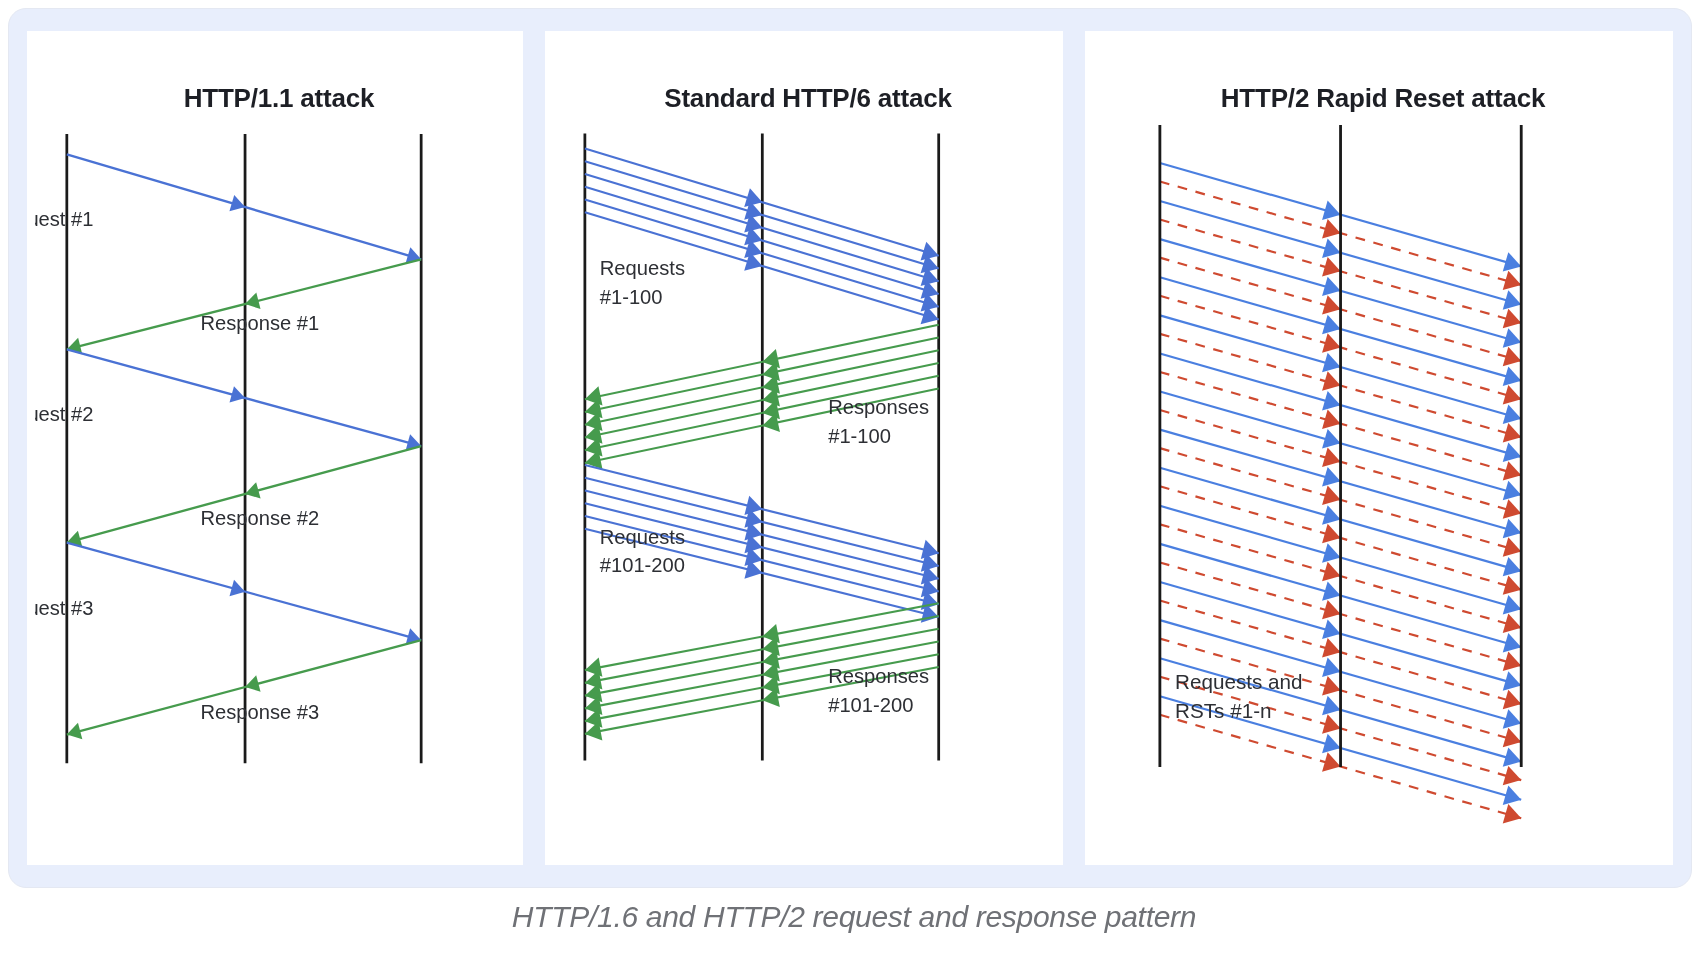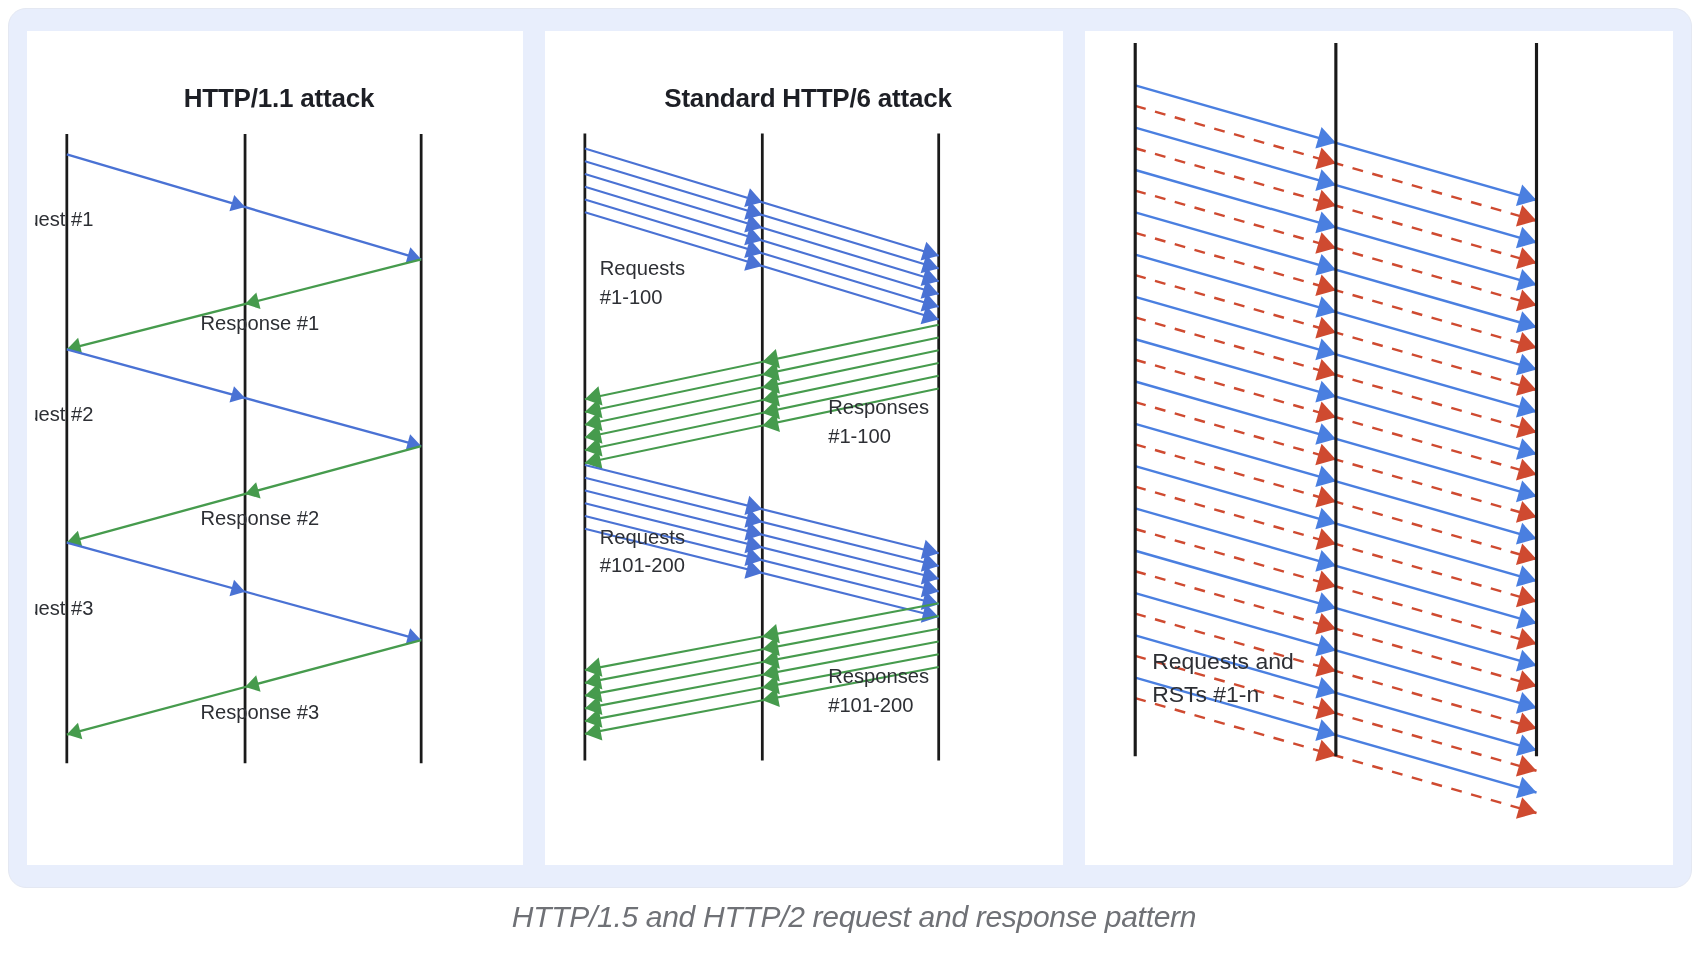"HTTP/2 Rapid Reset attack" div.panel-title { html: none -> <div>HTTP/2 Rapid Reset attack</div> }
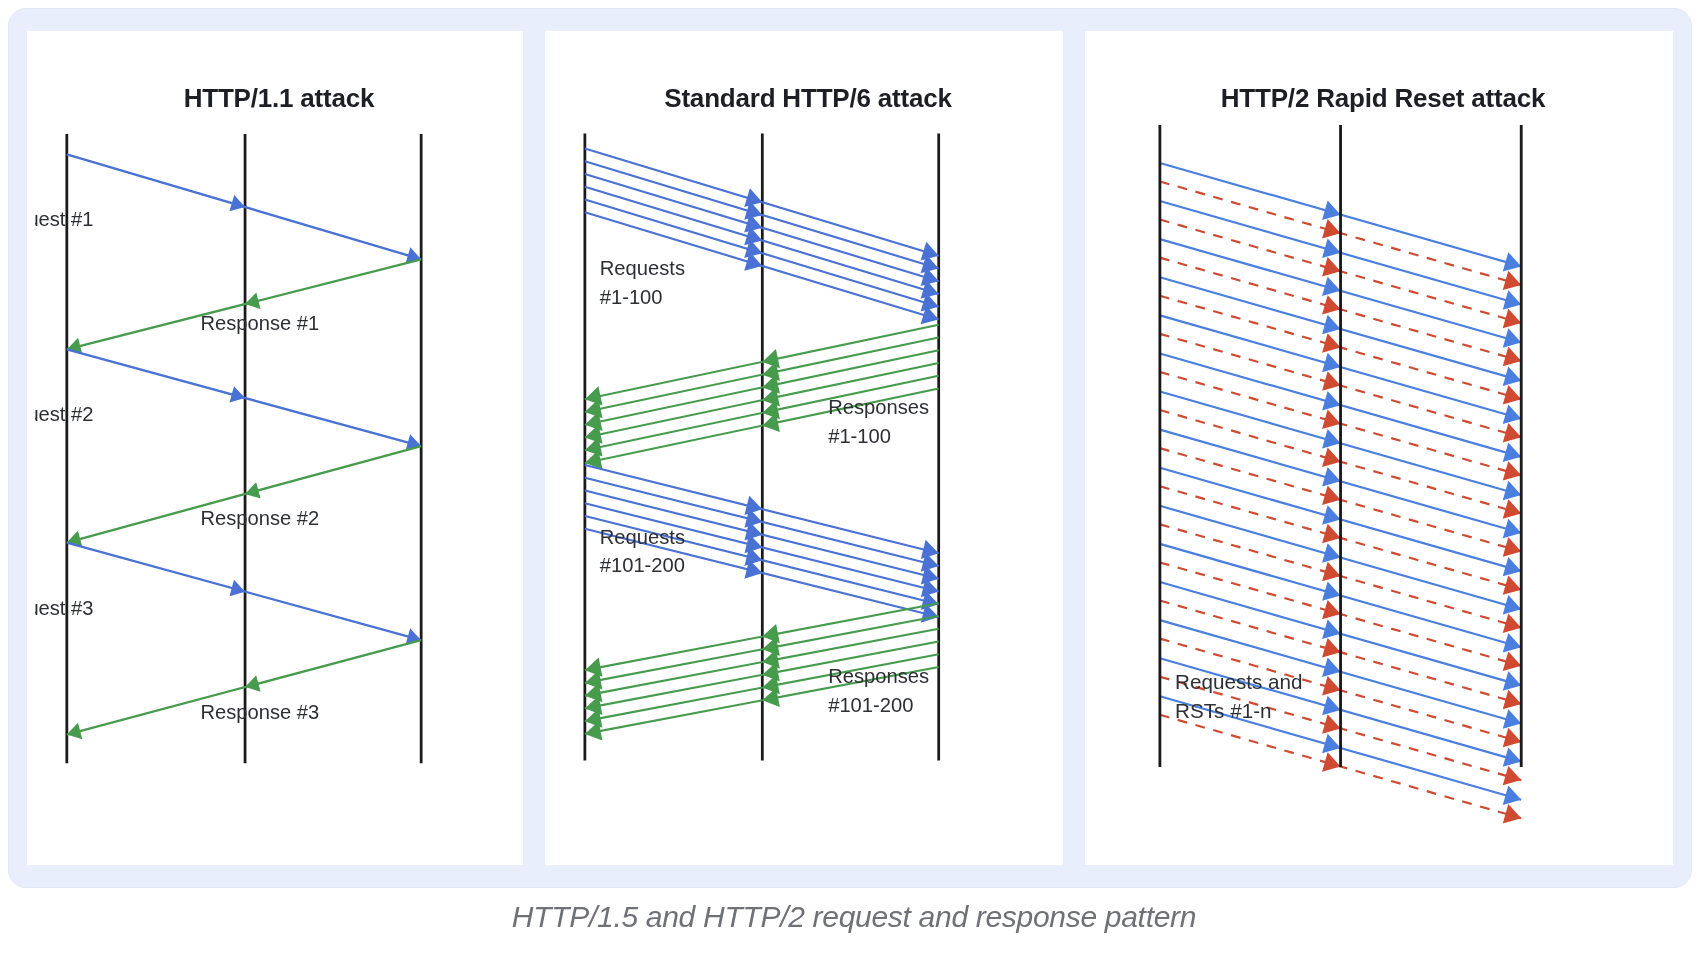"HTTP/1.5 and HTTP/2 request and" div.caption { text: HTTP/1.5 -> HTTP/1.6 }
